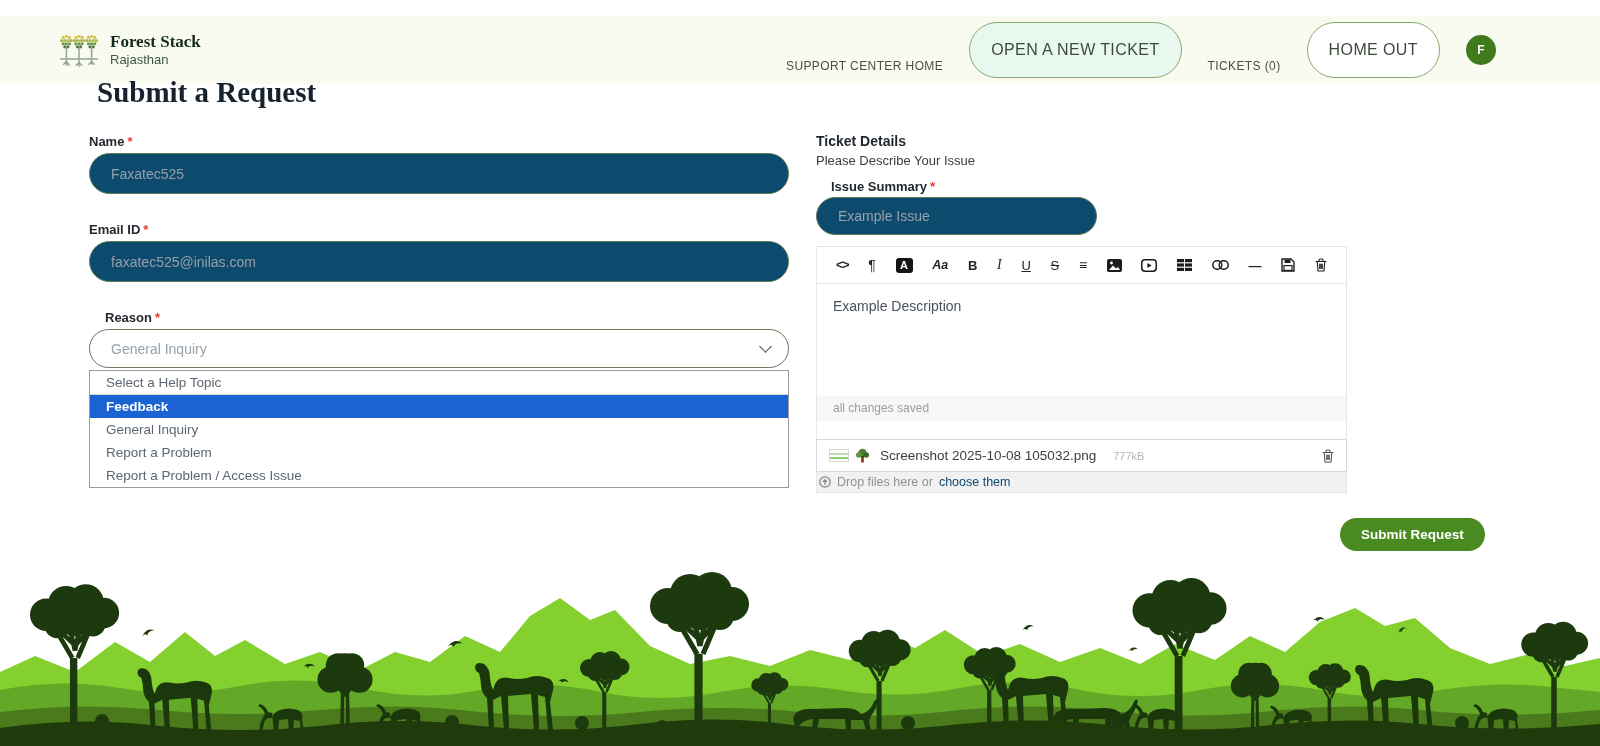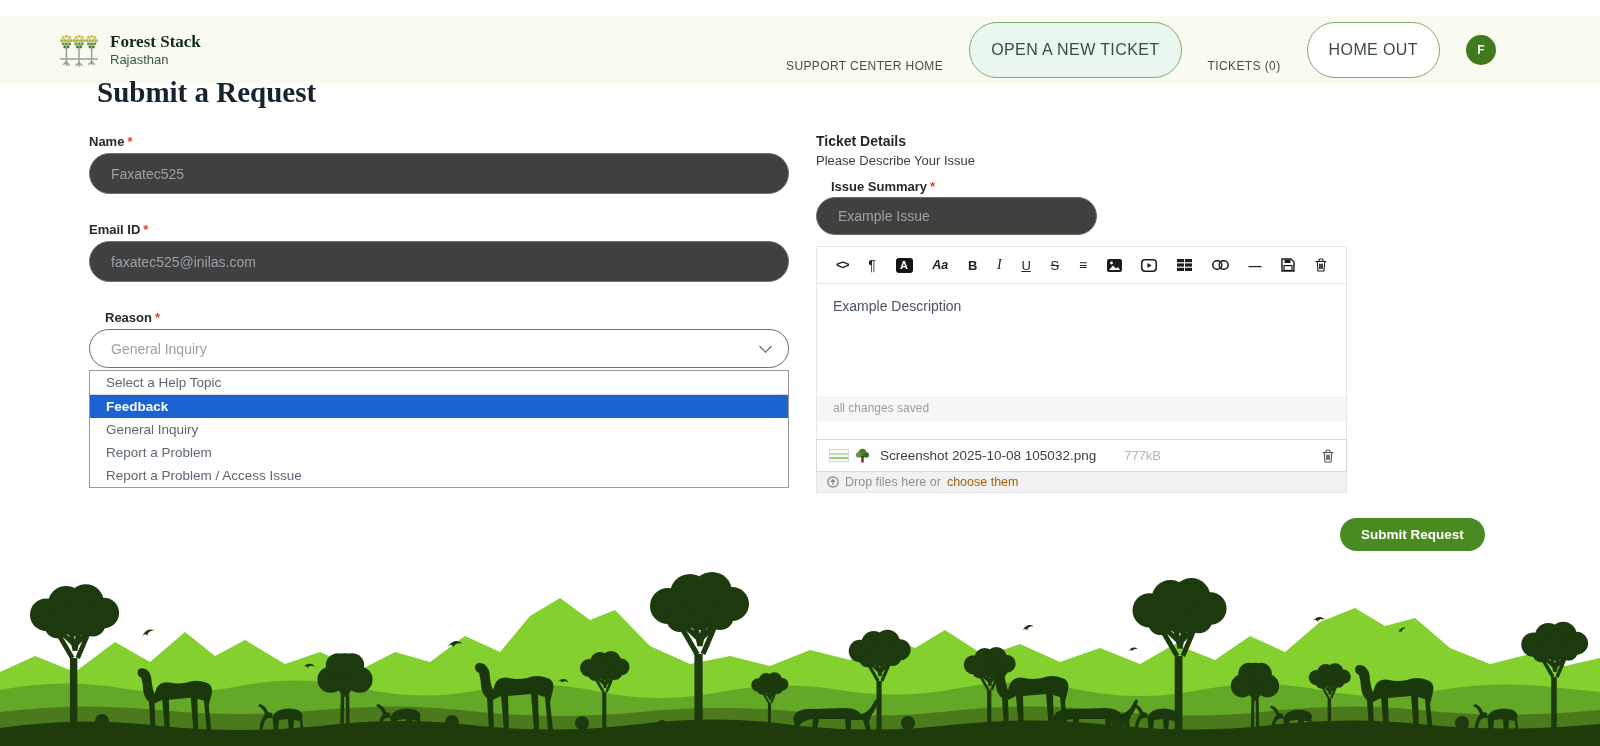"Faxatec525" .text-input { background: #404040 -> #0c4a6e }
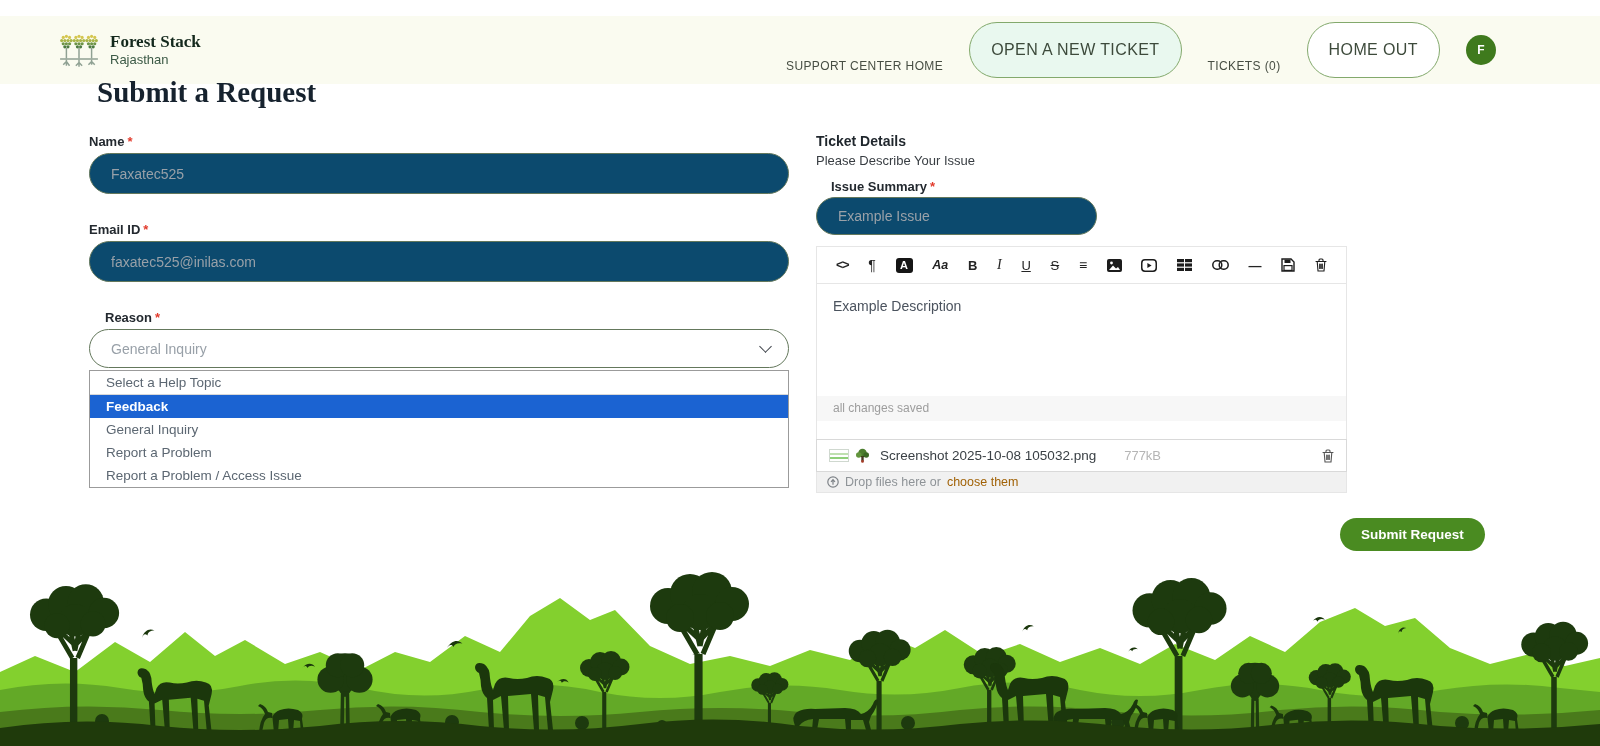"777kB" .attach-size { font-size: 13px -> 11px; margin-left: 28px -> 17px }
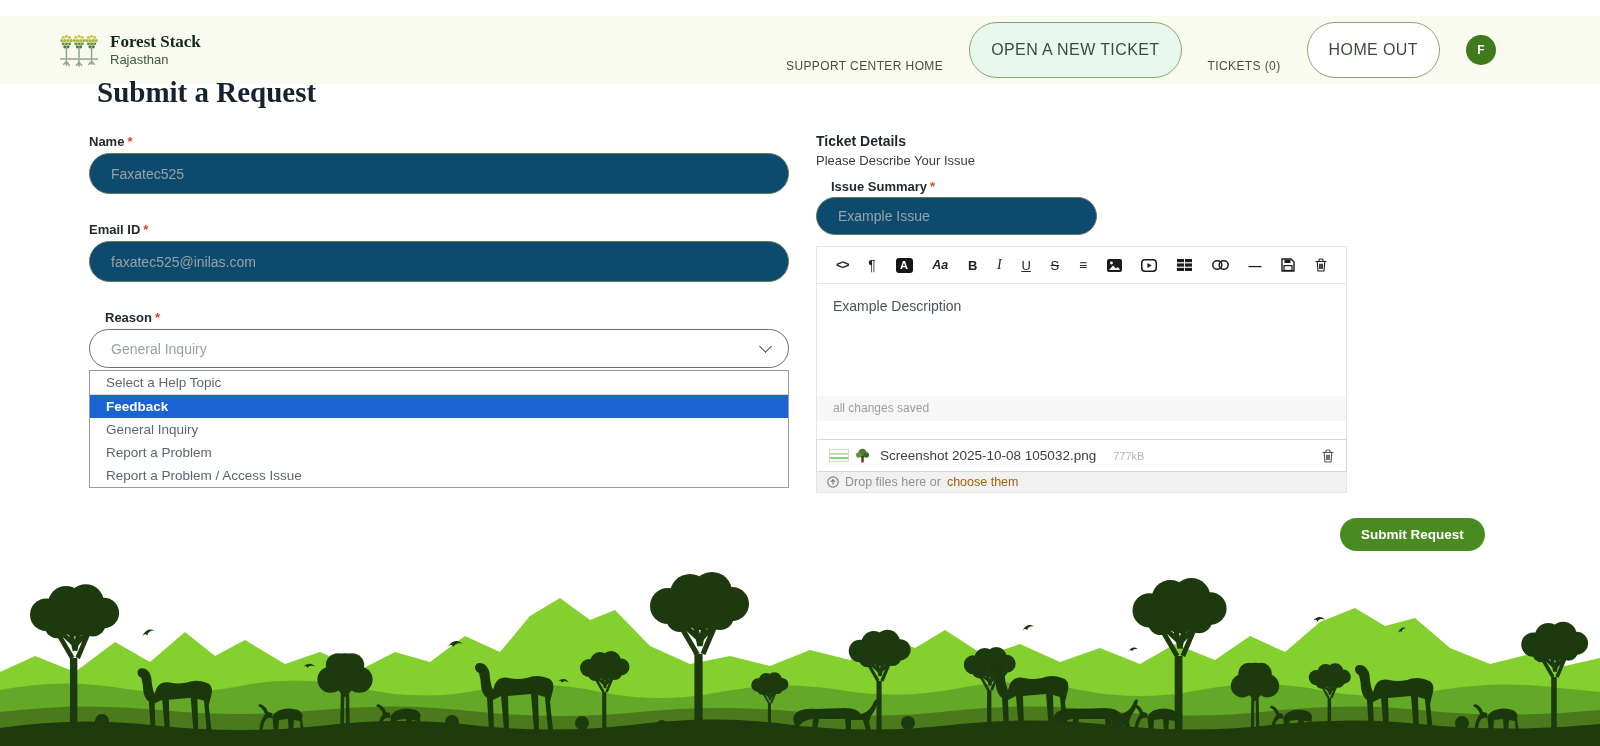"Drop files here or" .dropzone { padding: 0 10px -> 0 2px }
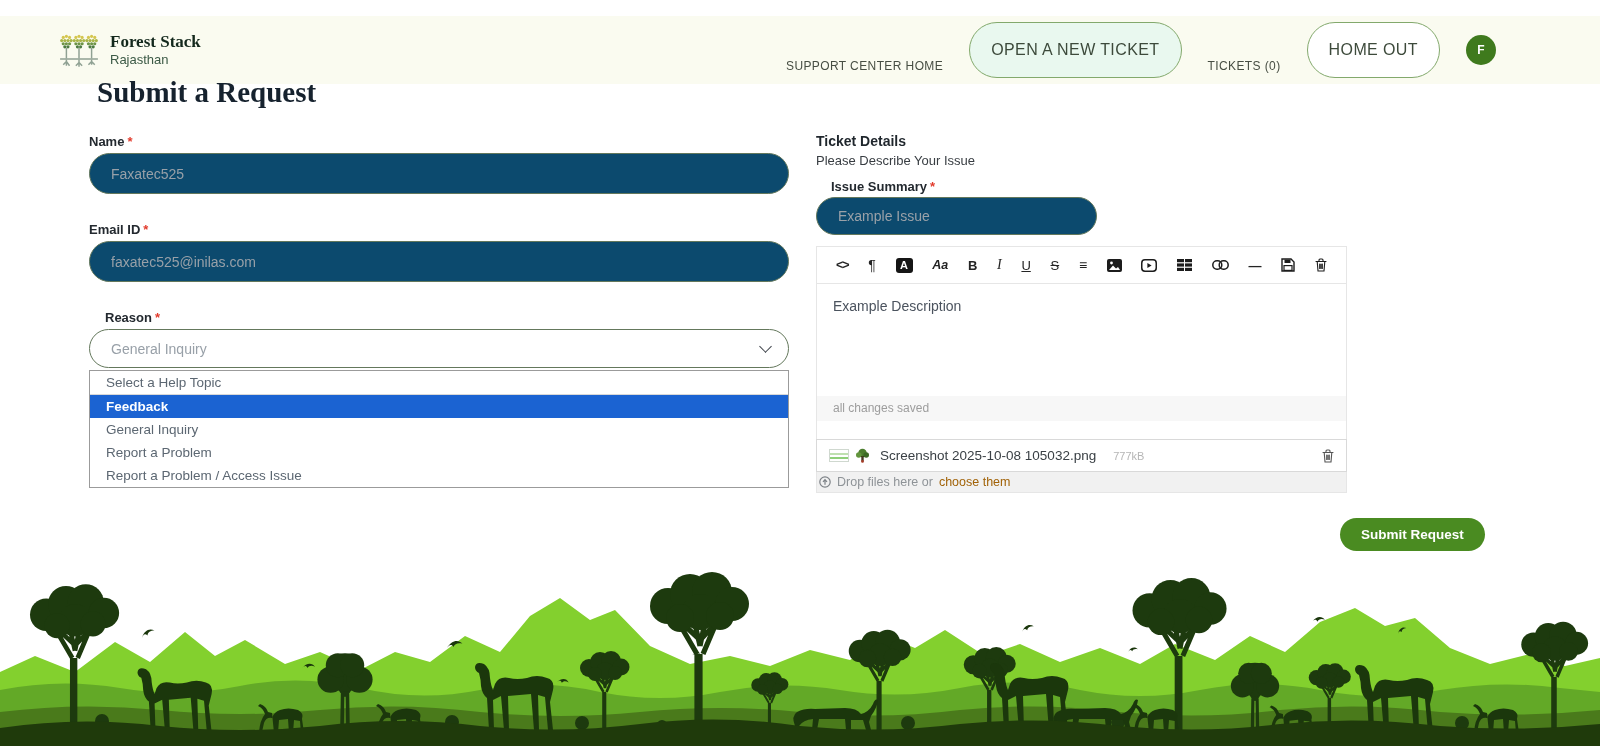"choose them" .dz-link { color: #a16207 -> #0c4a6e }
